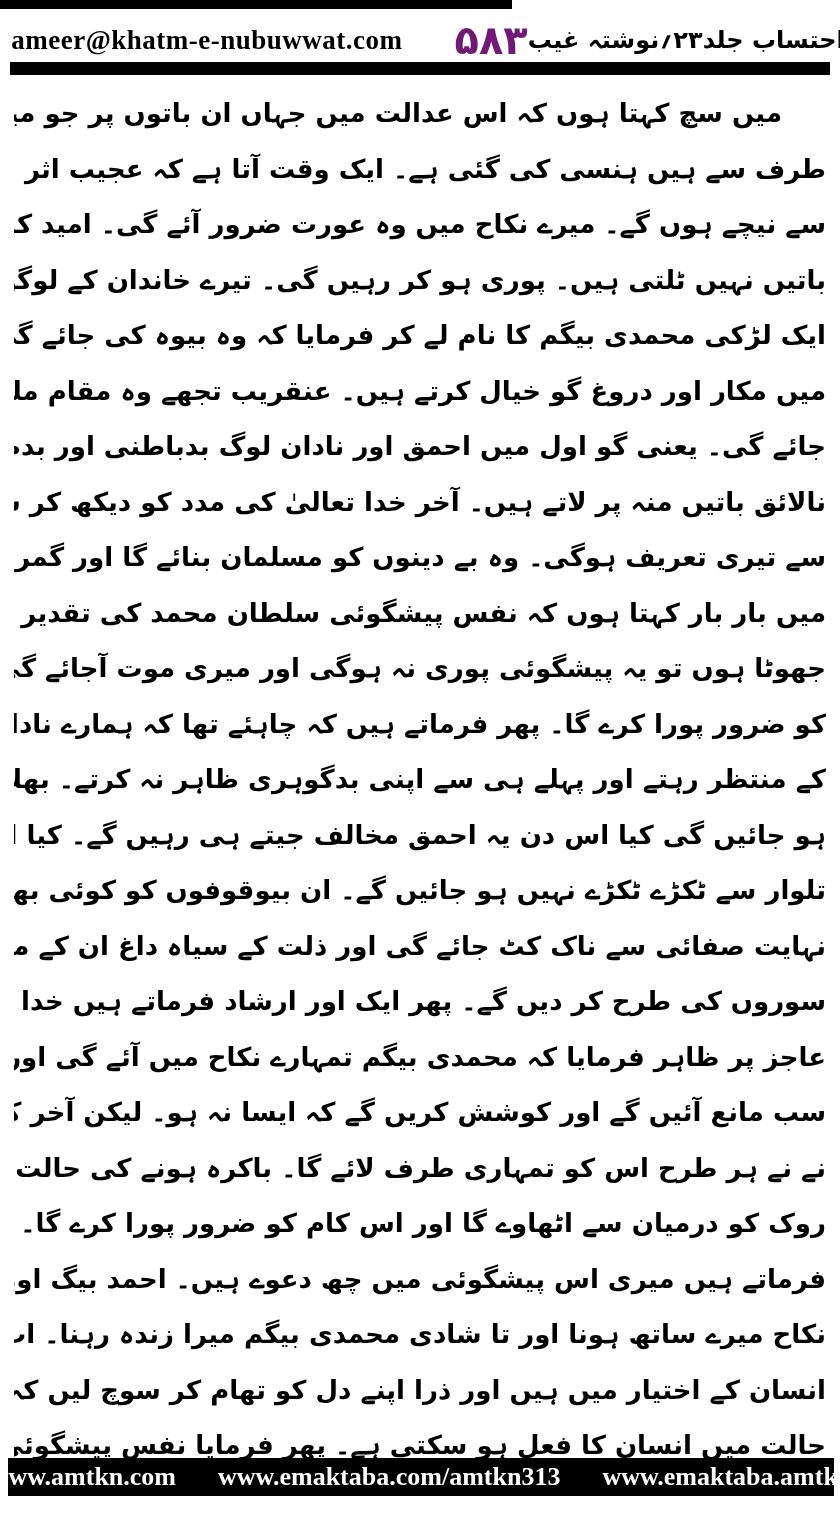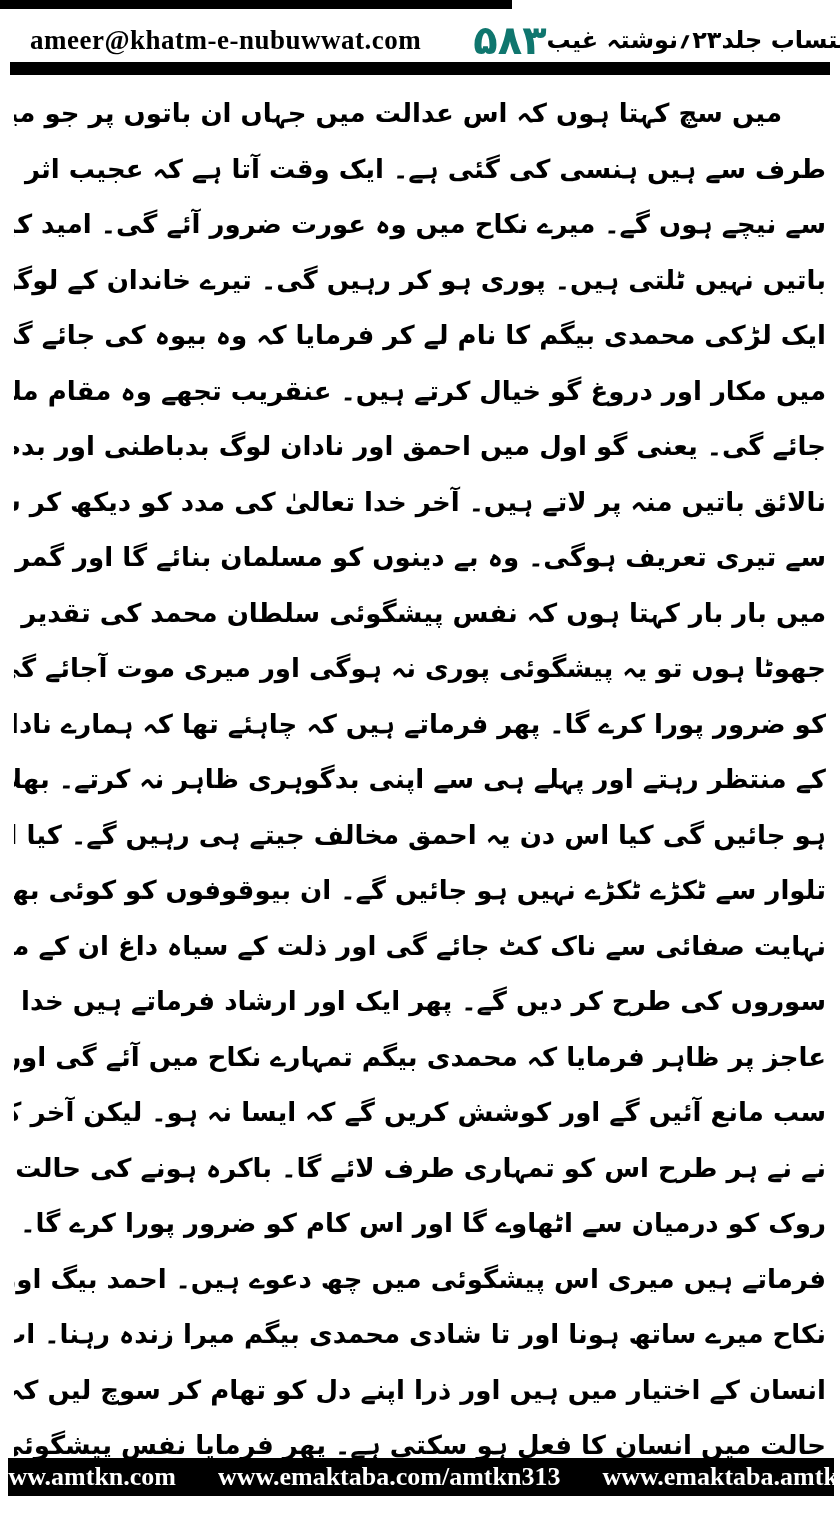"ameer@khatm-e-nubuwwat.com" .header { justify-content: space-between -> center }
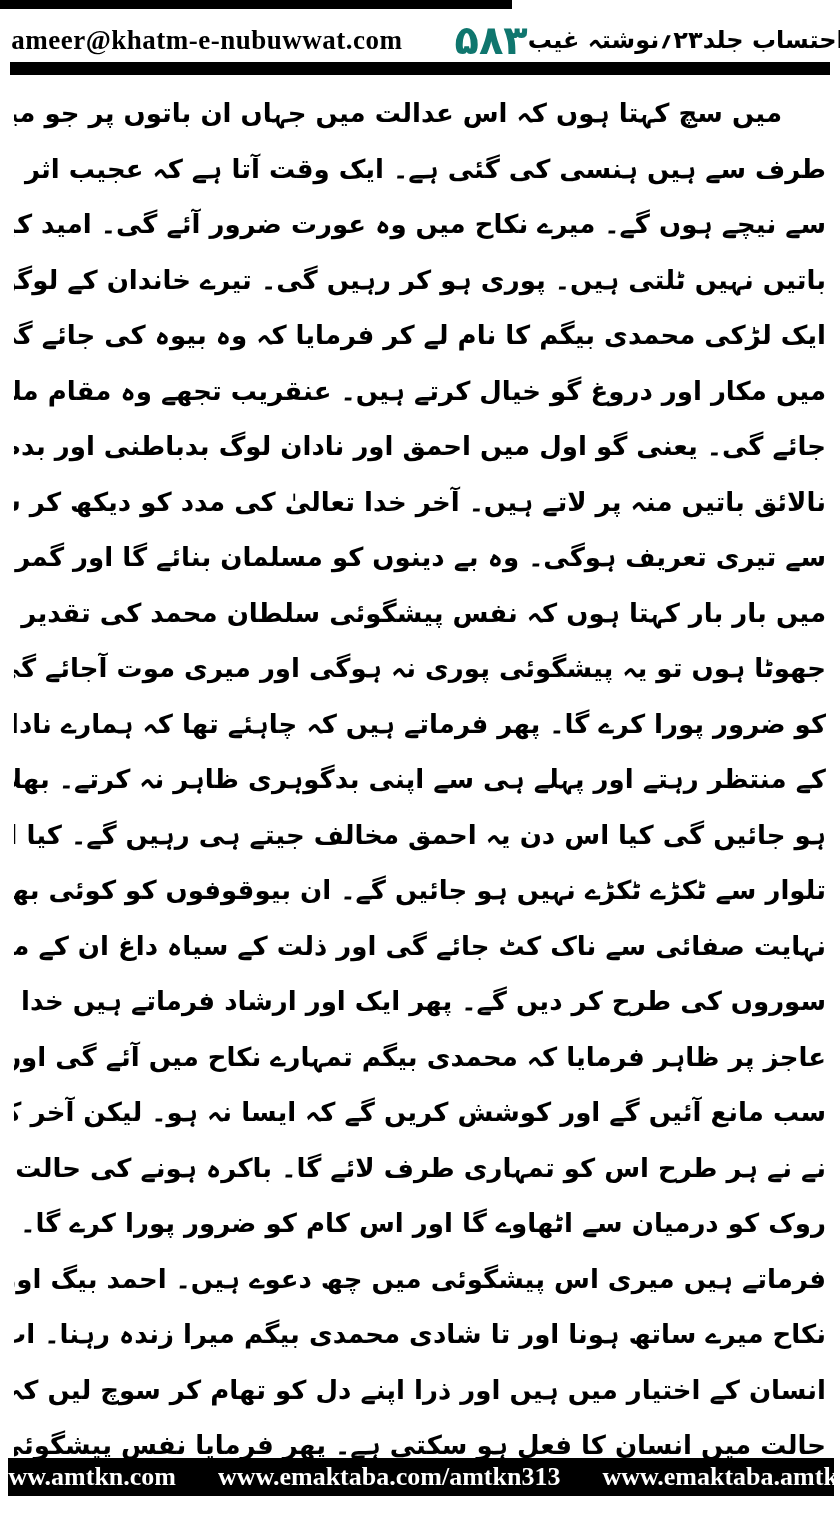"۵۸۳" .header-pagenum { color: #0f766e -> #701a75 }
